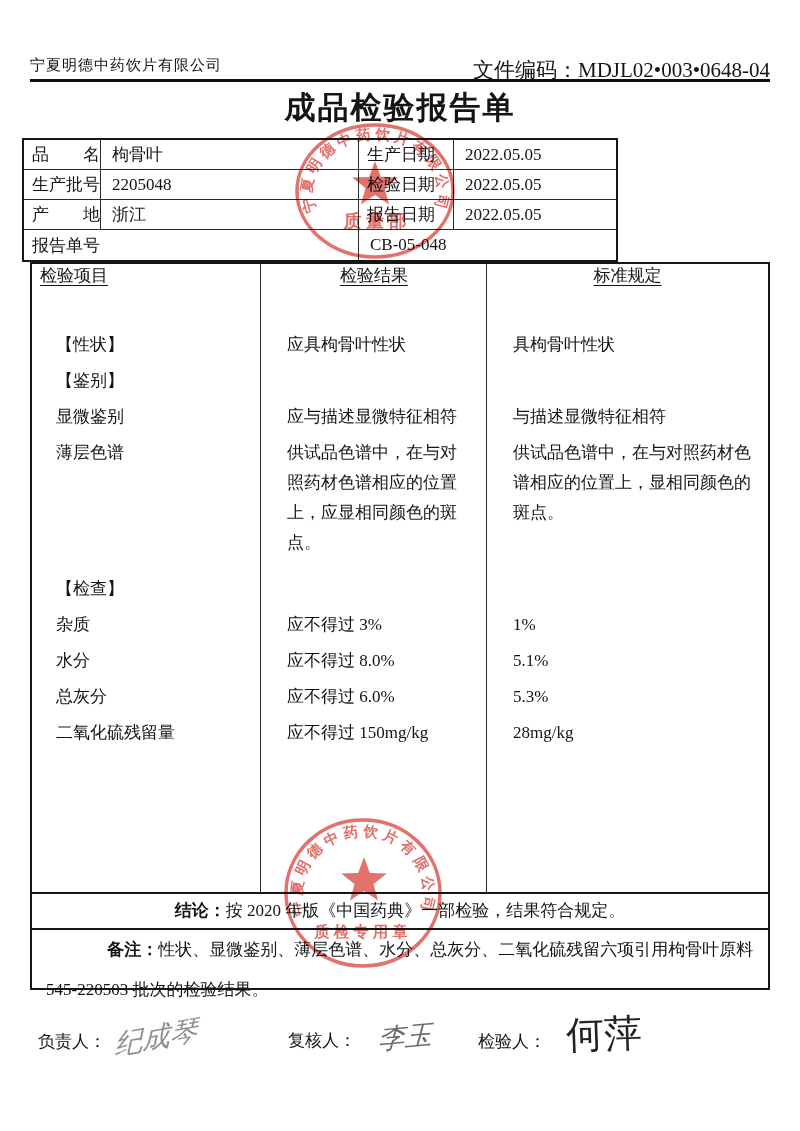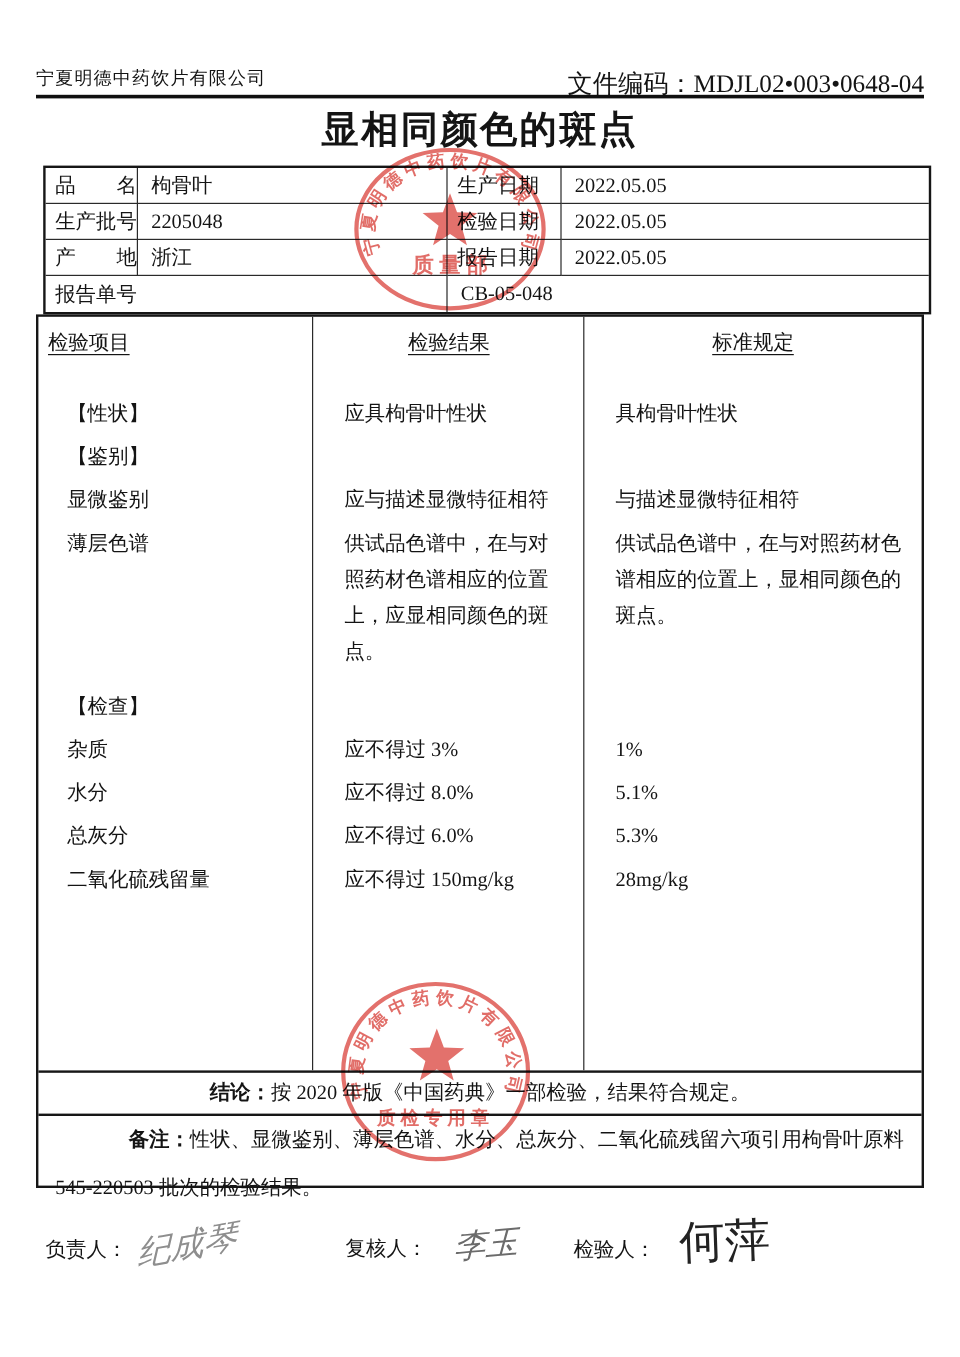"显相同颜色的斑点" div.title { text: 显相同颜色的斑点 -> 成品检验报告单 }
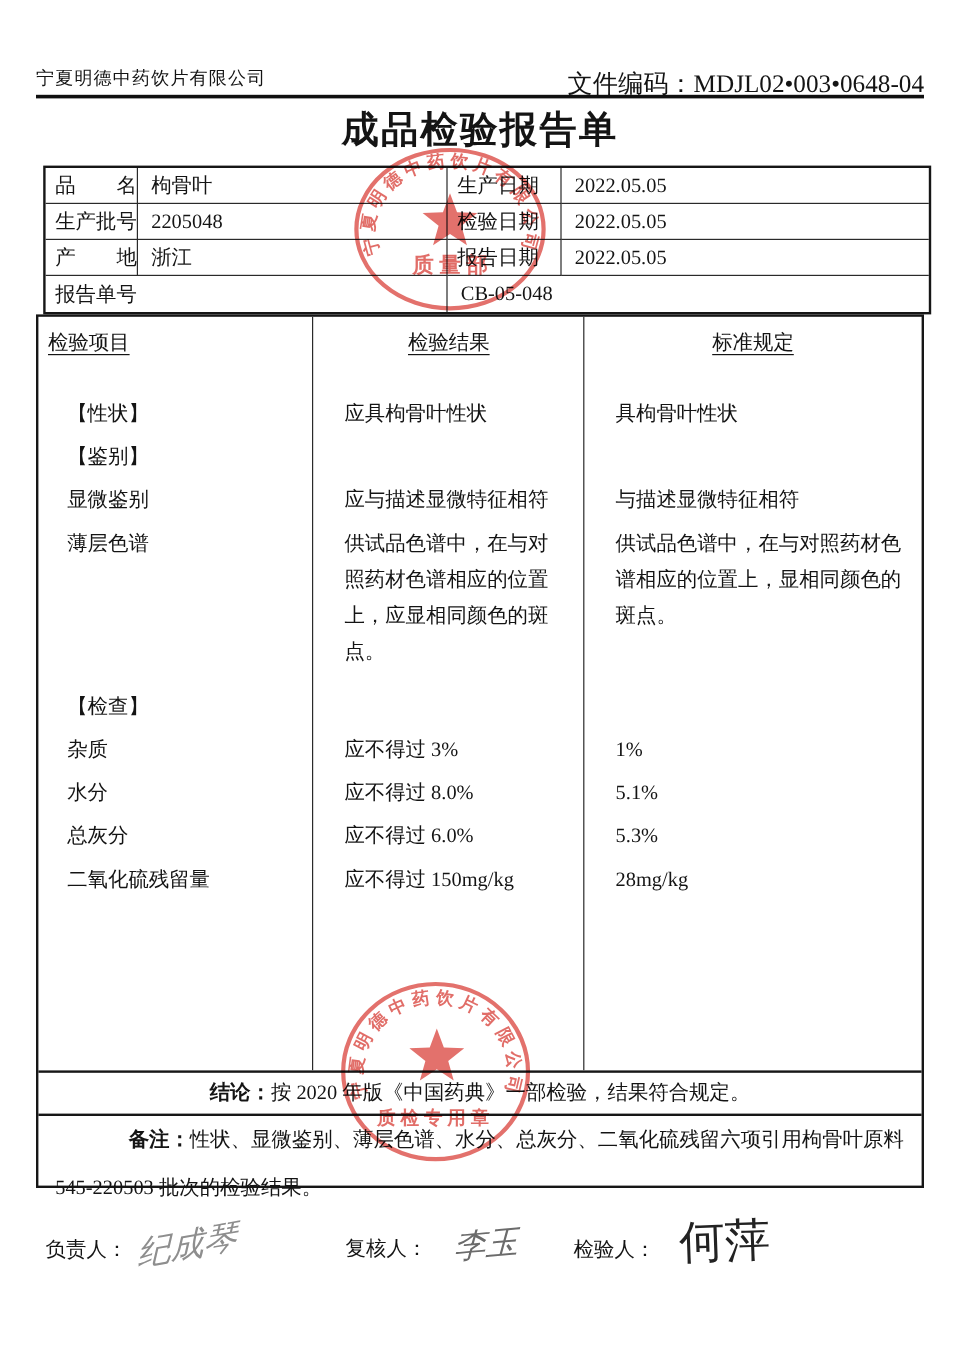"品 名" .info-table { left: 36px -> 22px; width: 740px -> 596px }
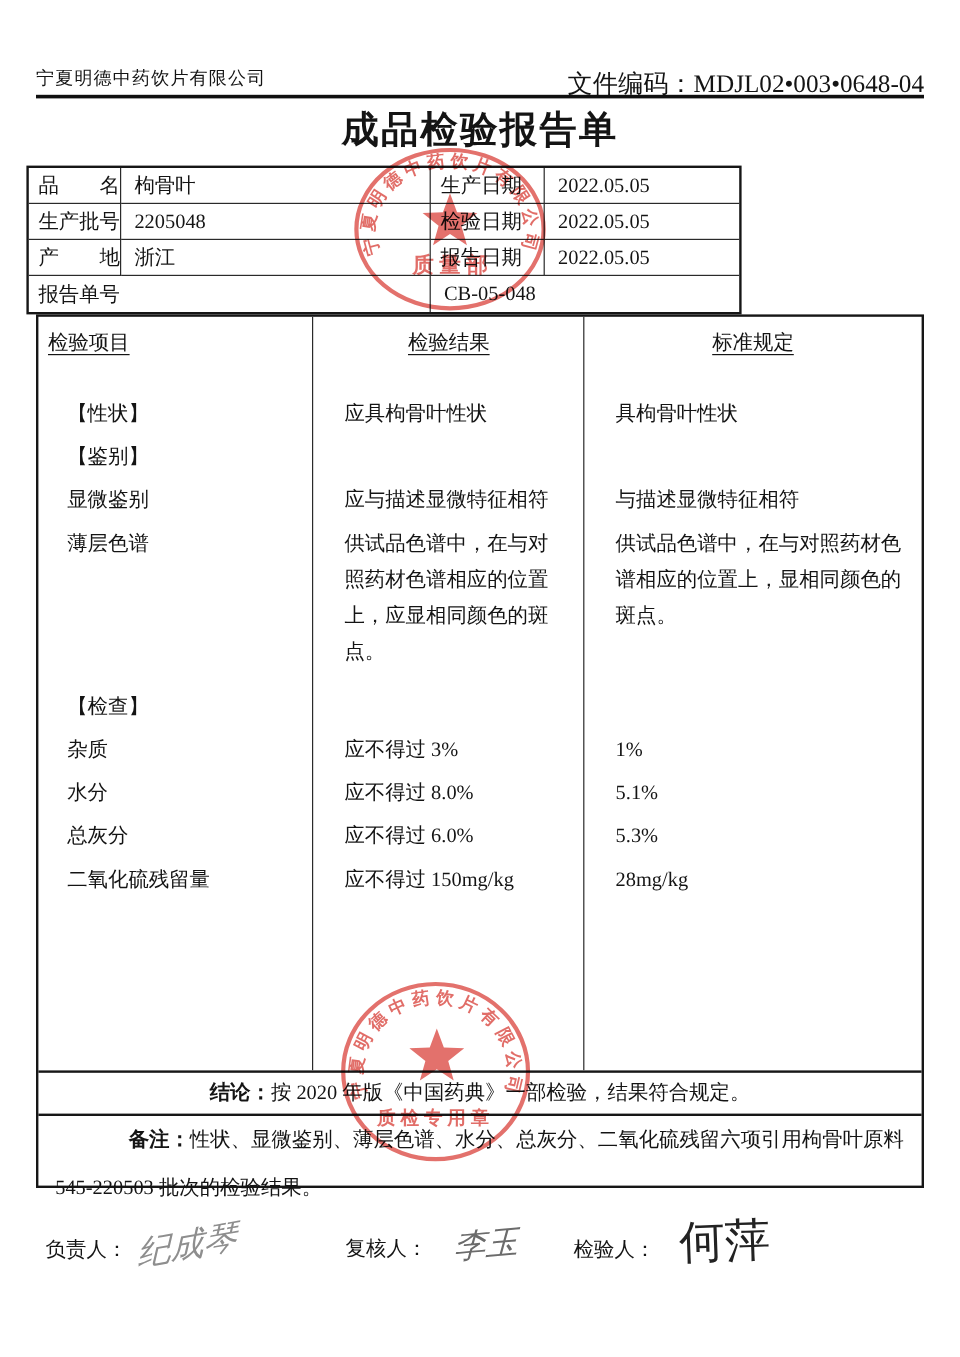"检验项目" .thead { padding-top: 10px -> none }
